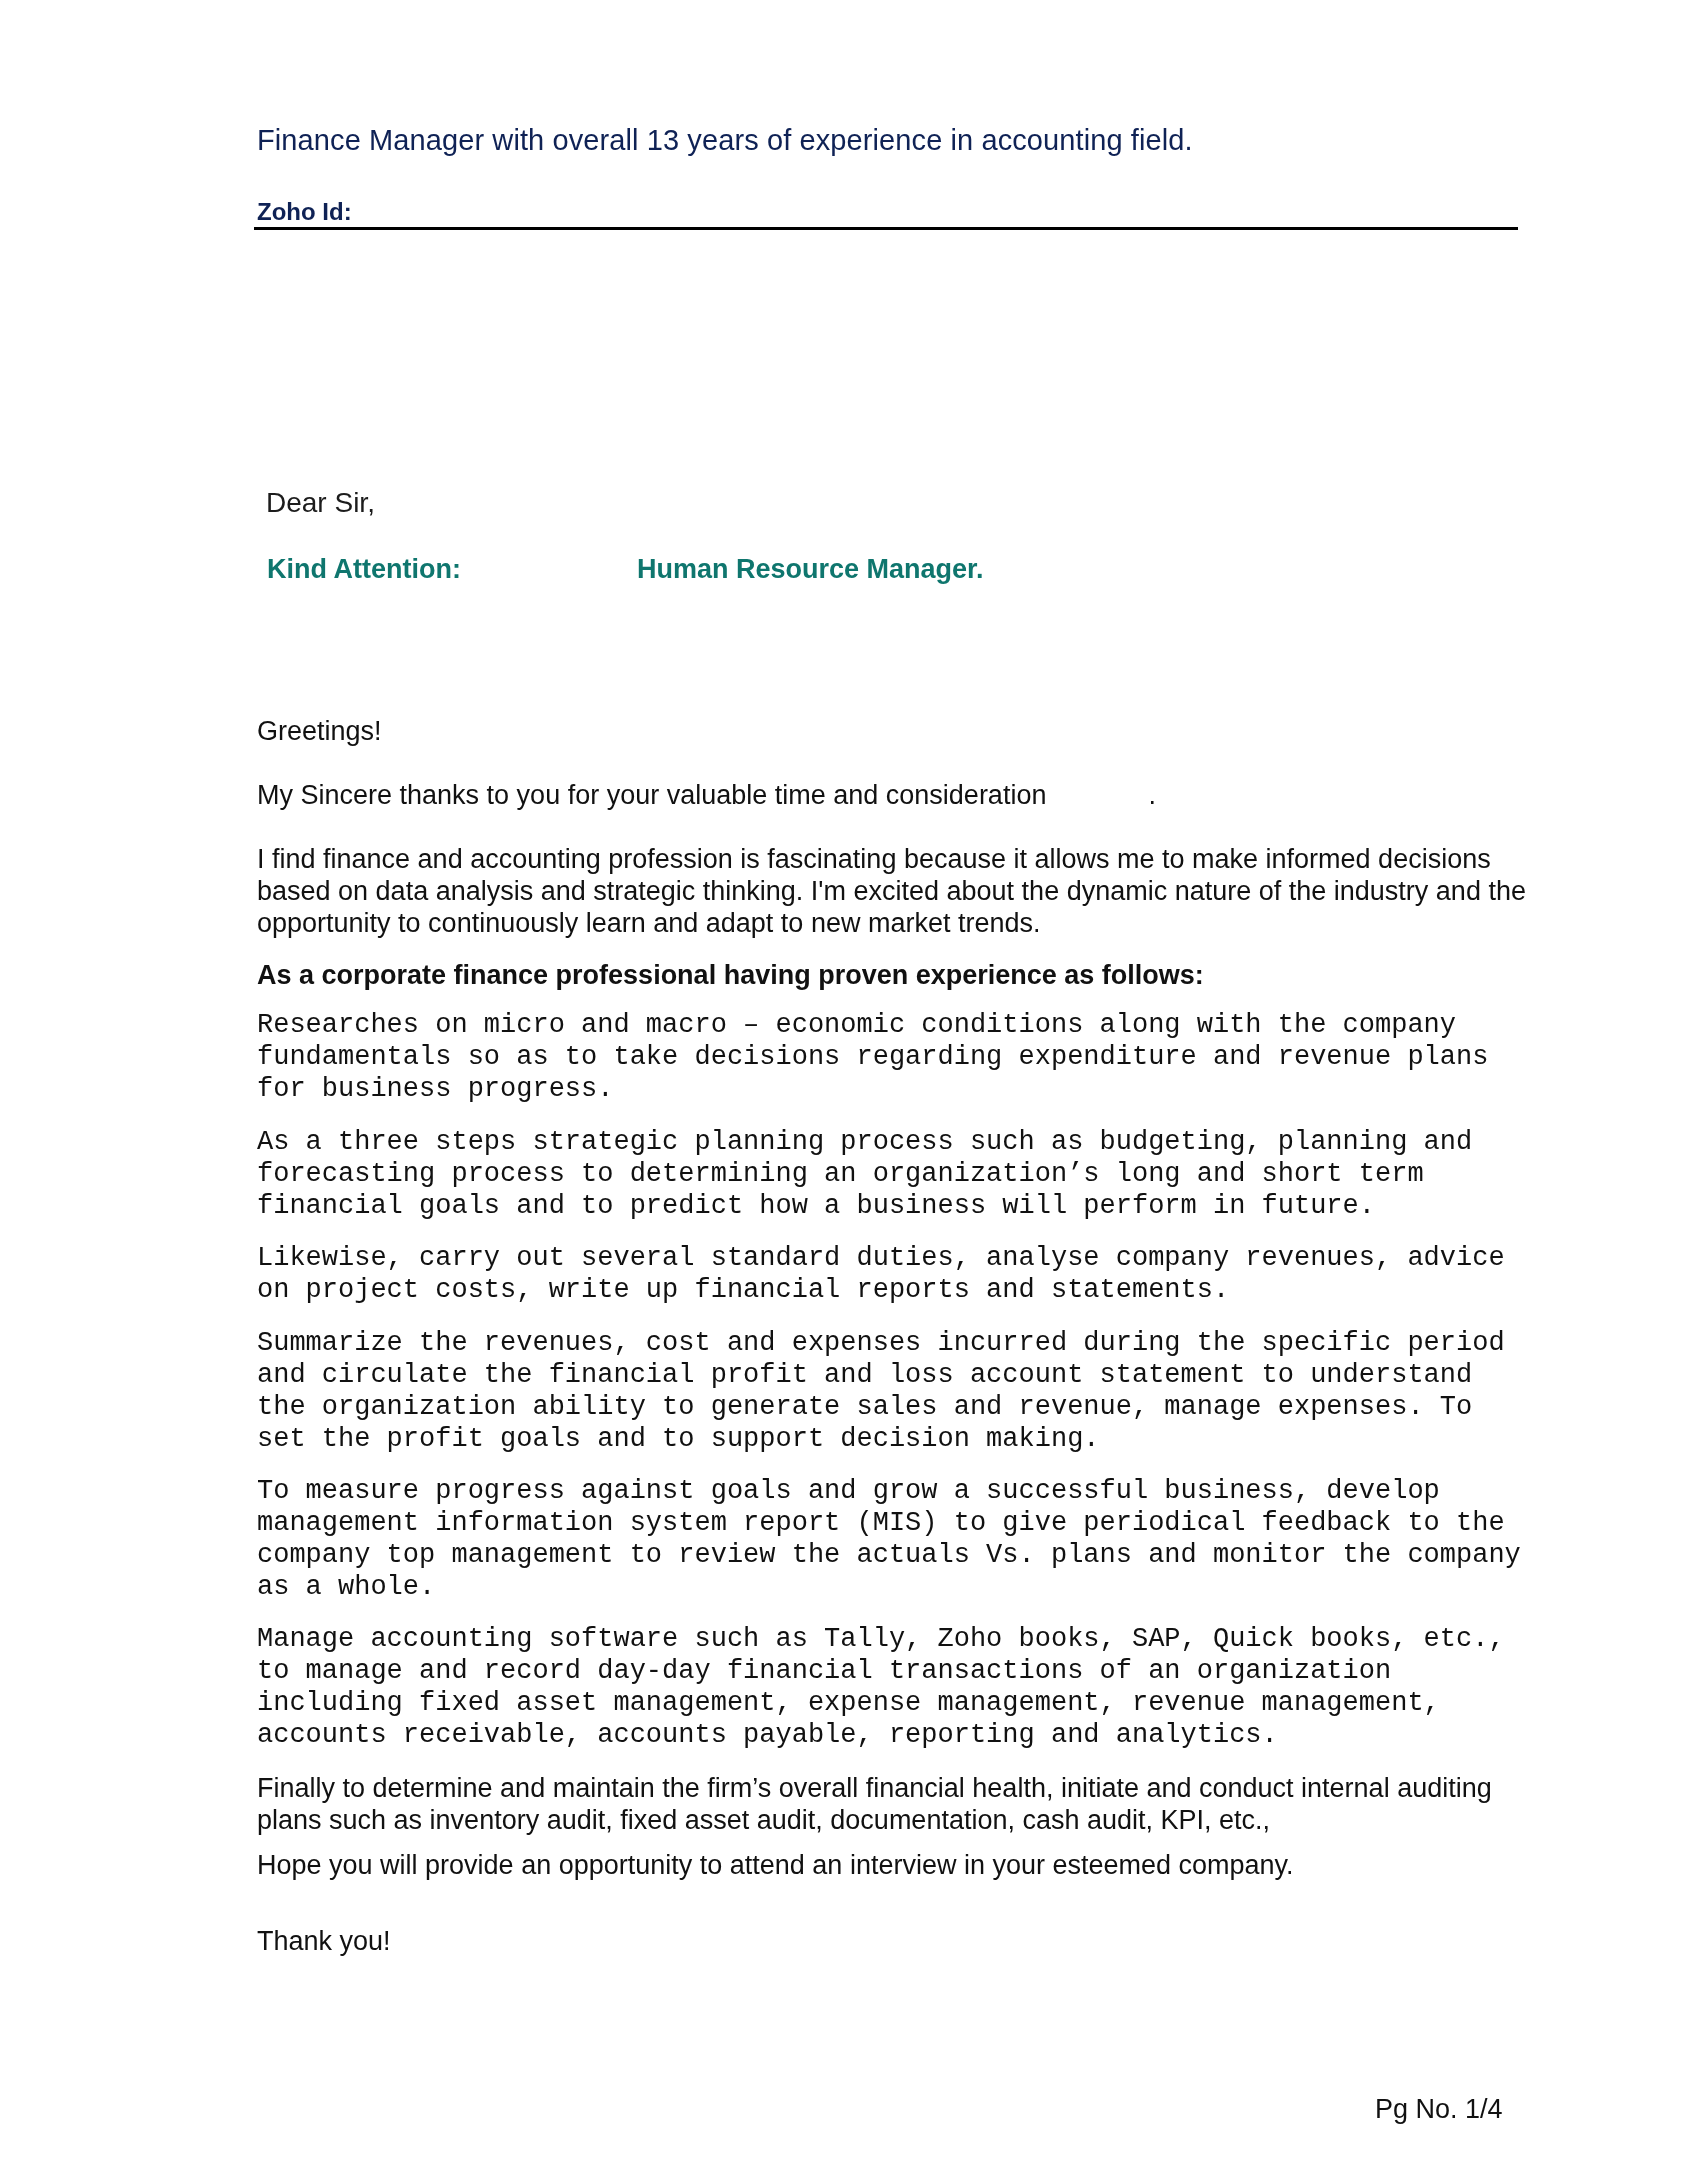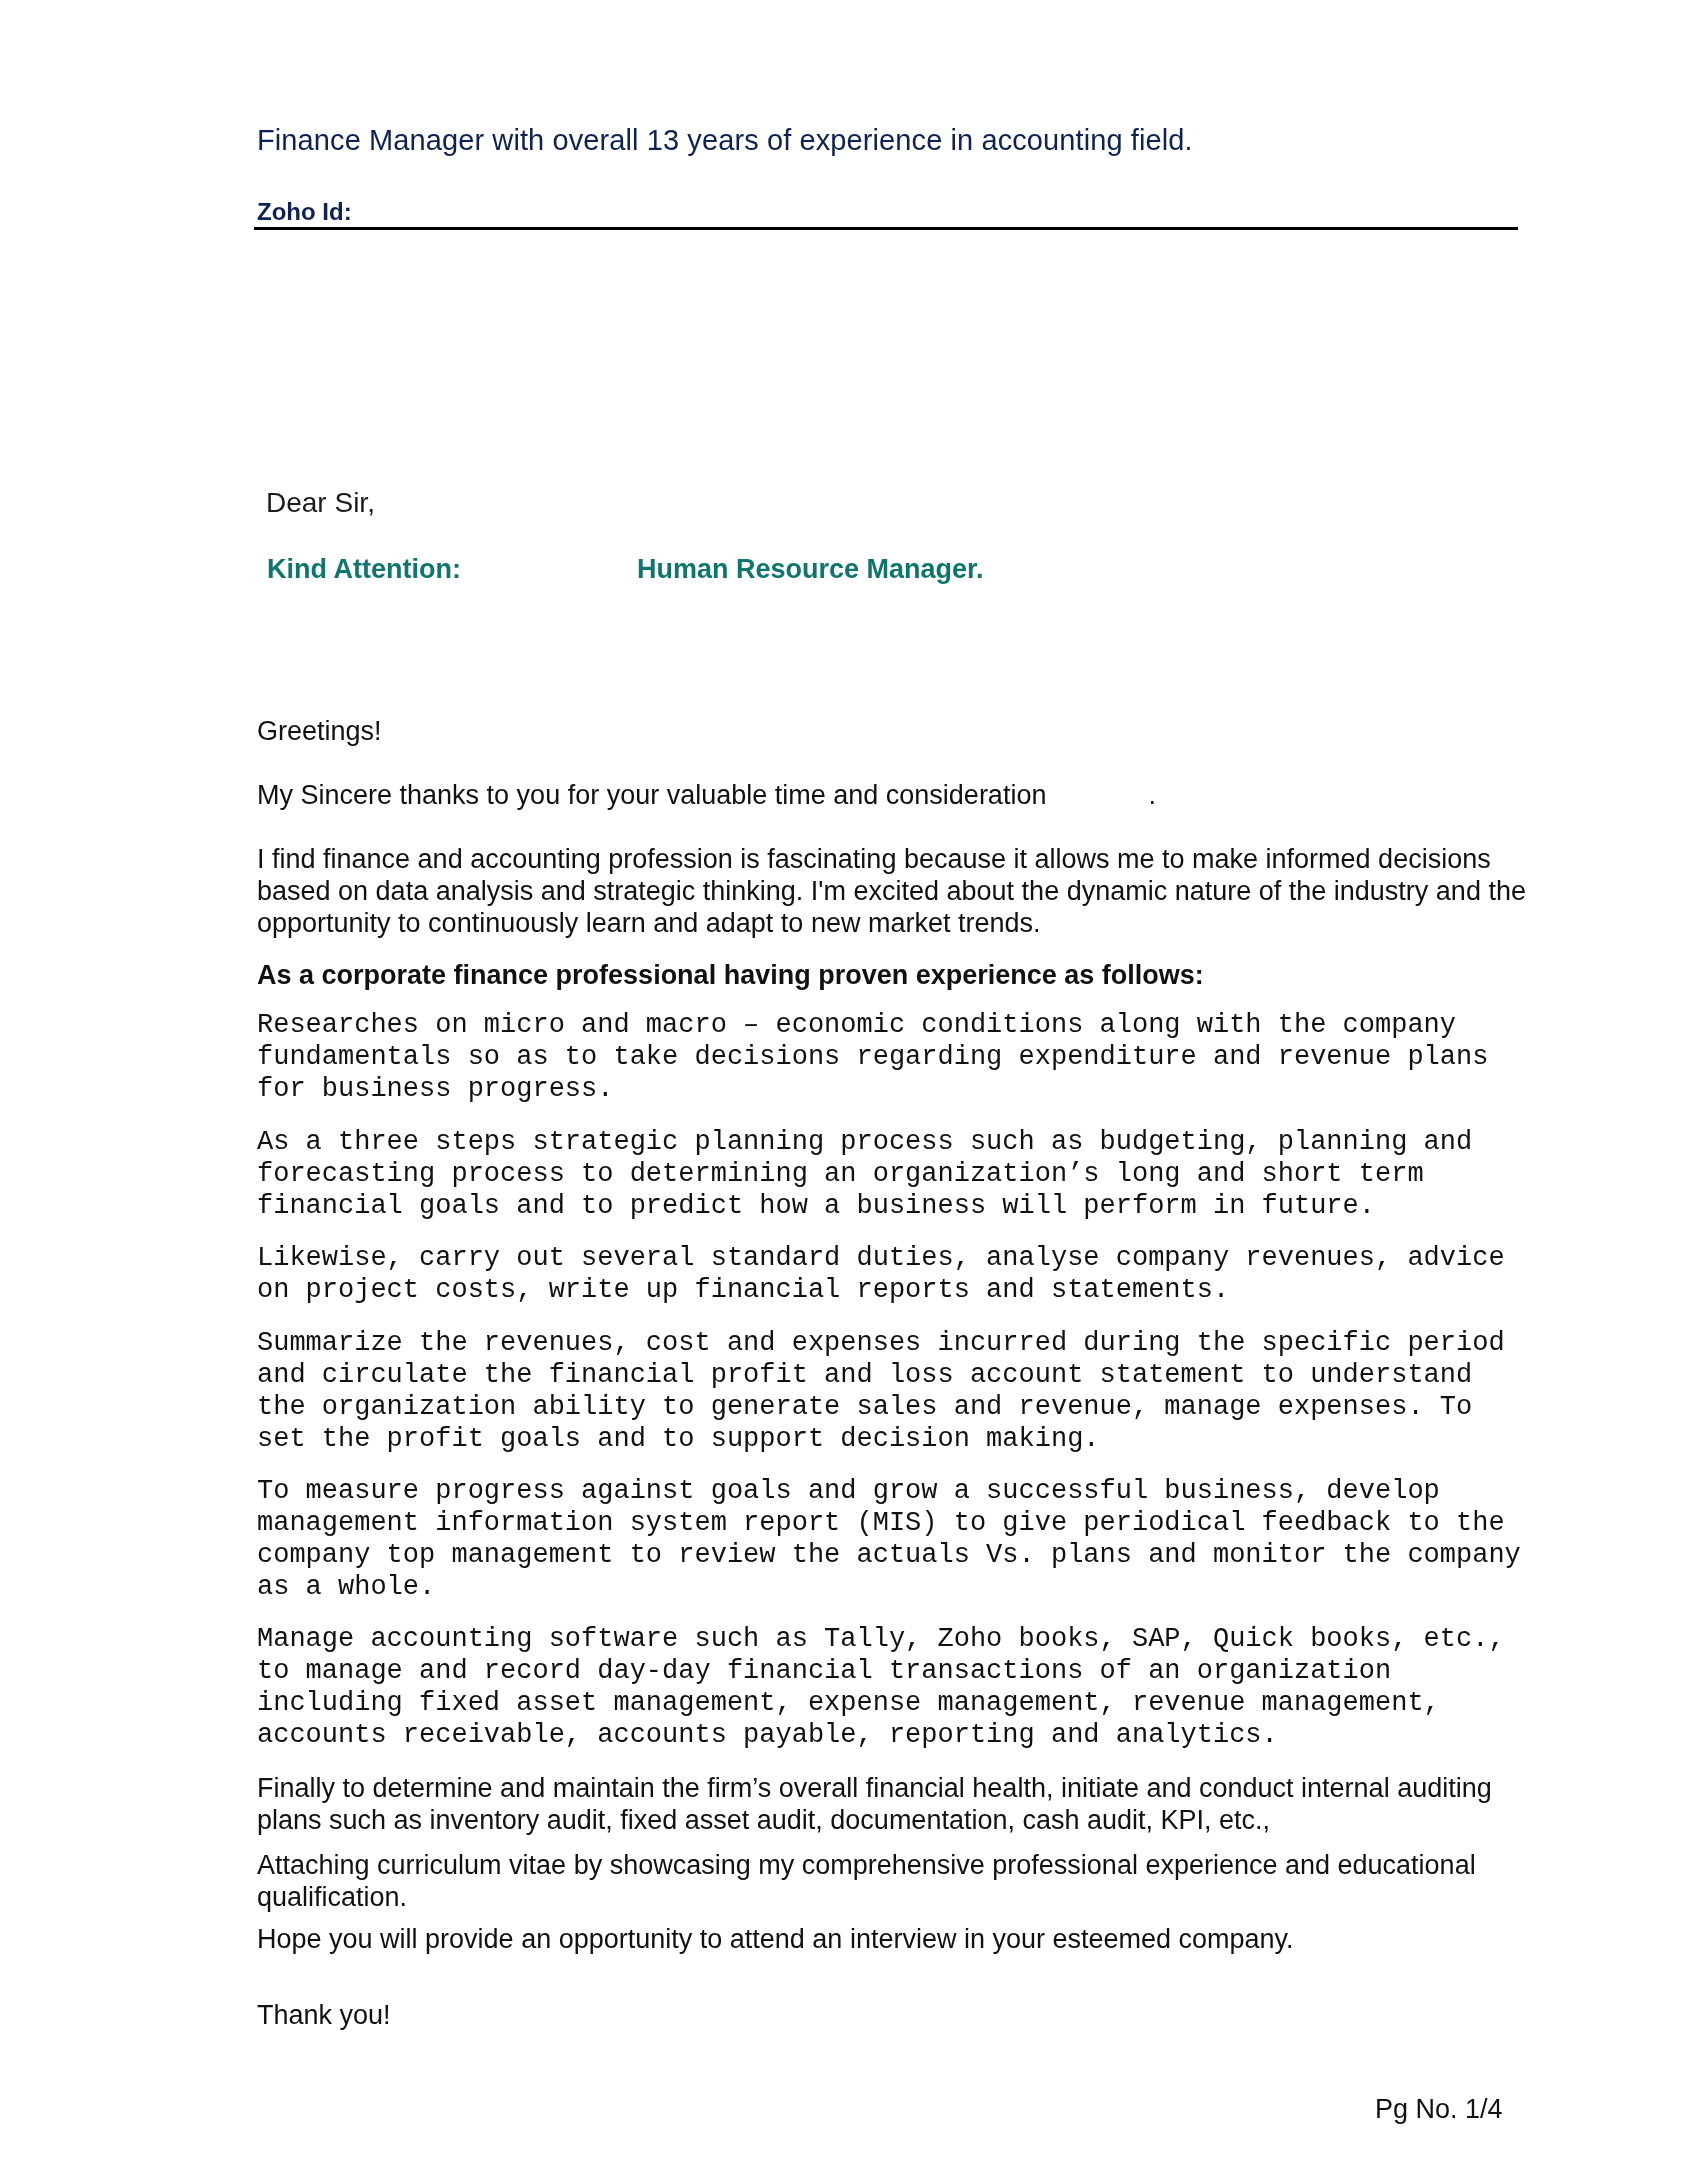"Attaching curriculum vitae by showcasing" p.p-attach { html: <p>Attaching curriculum vitae by showcasing my comprehensive professional experience and educational qualification.</p> -> none }
